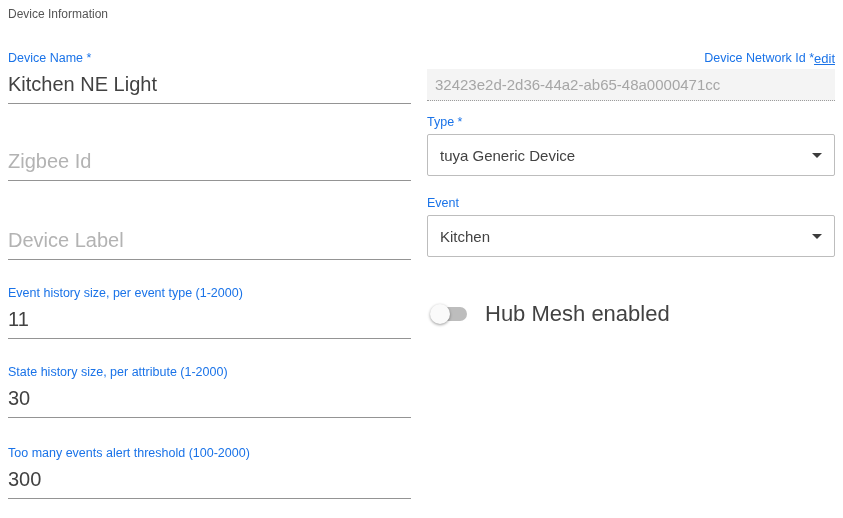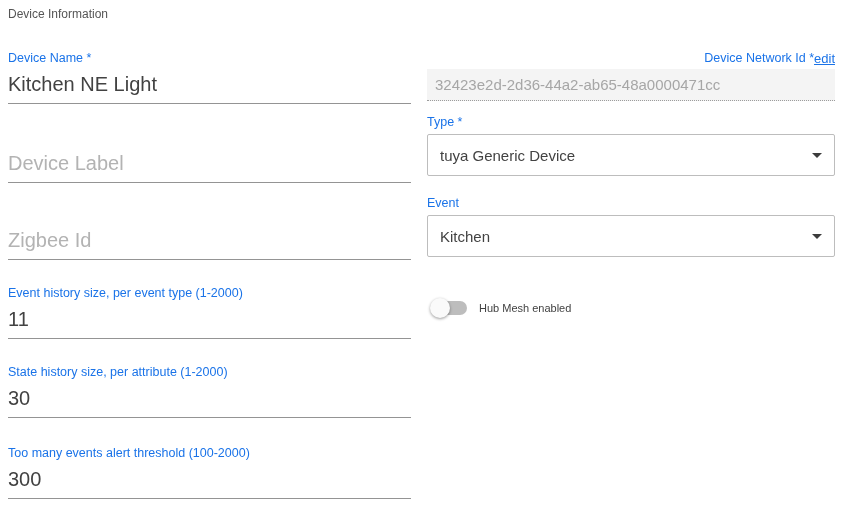"Device Label" div.field { order: before "Zigbee Id" -> after "Zigbee Id" }
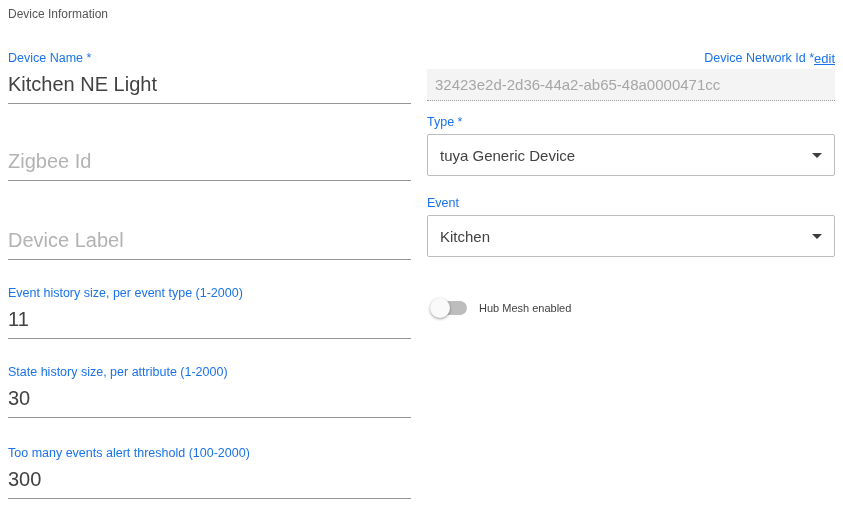"Hub Mesh enabled" .toggle-label { font-size: 11px -> 22px; margin-left: 12px -> 18px }
